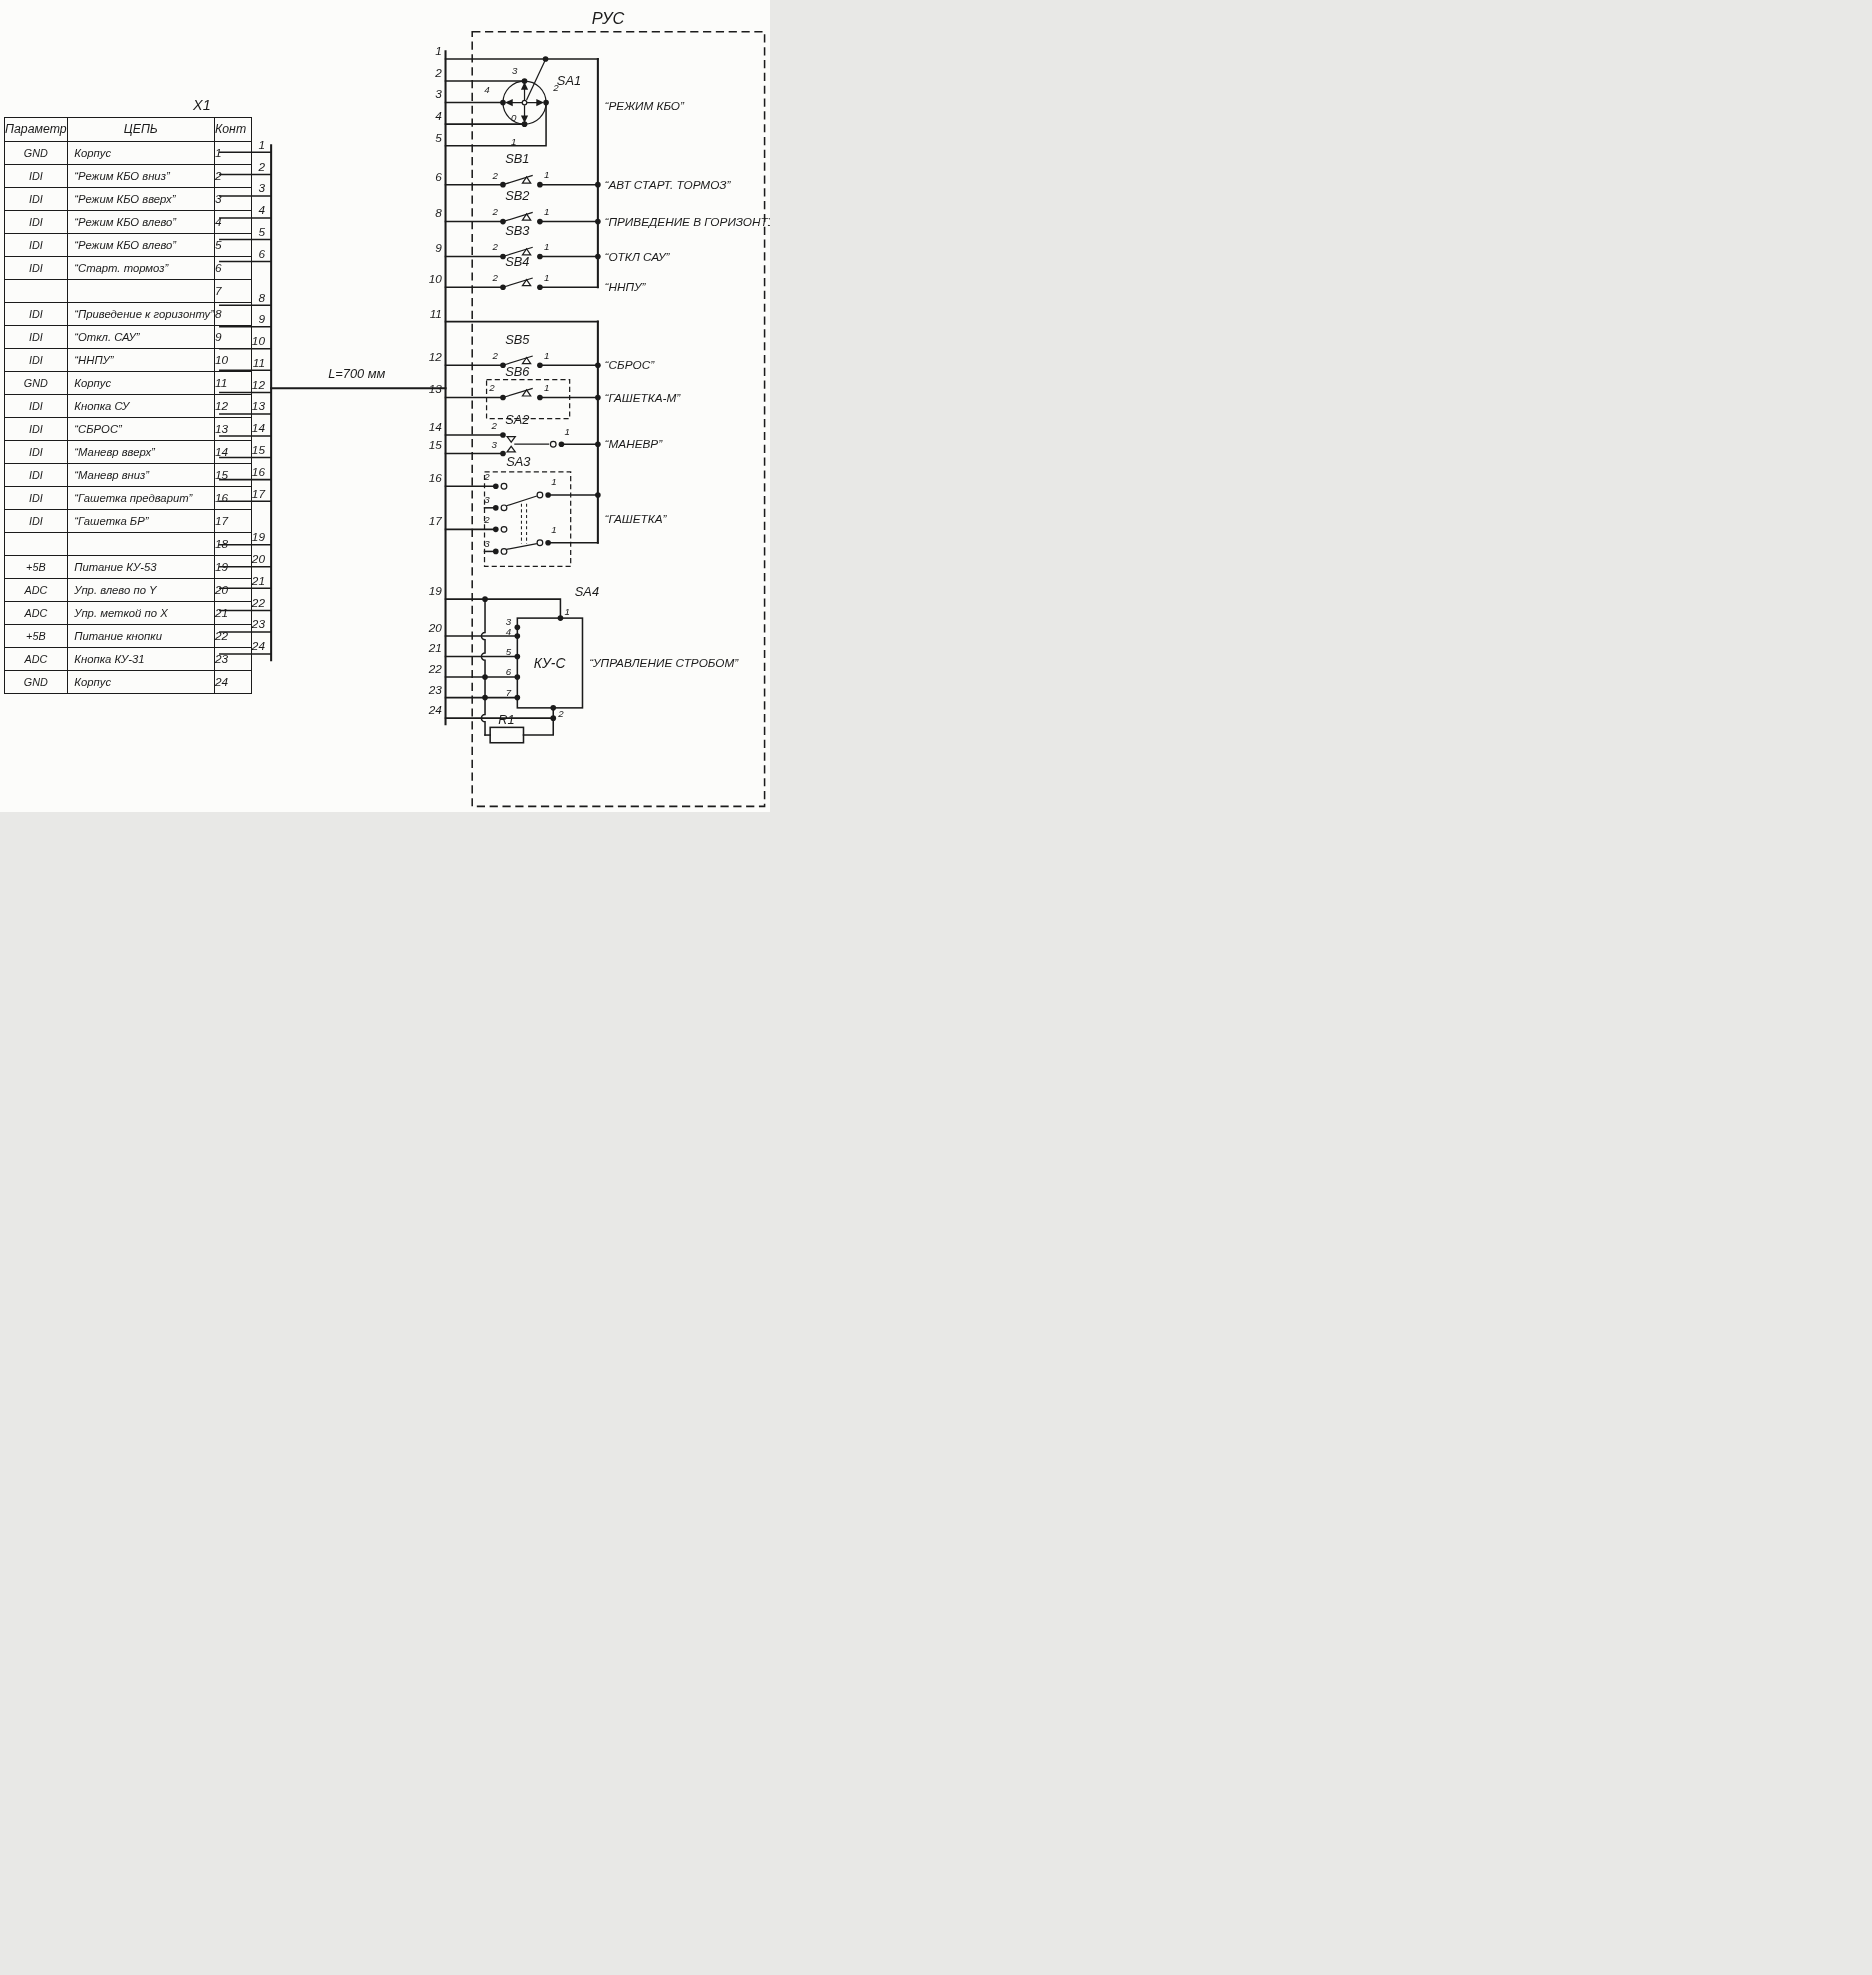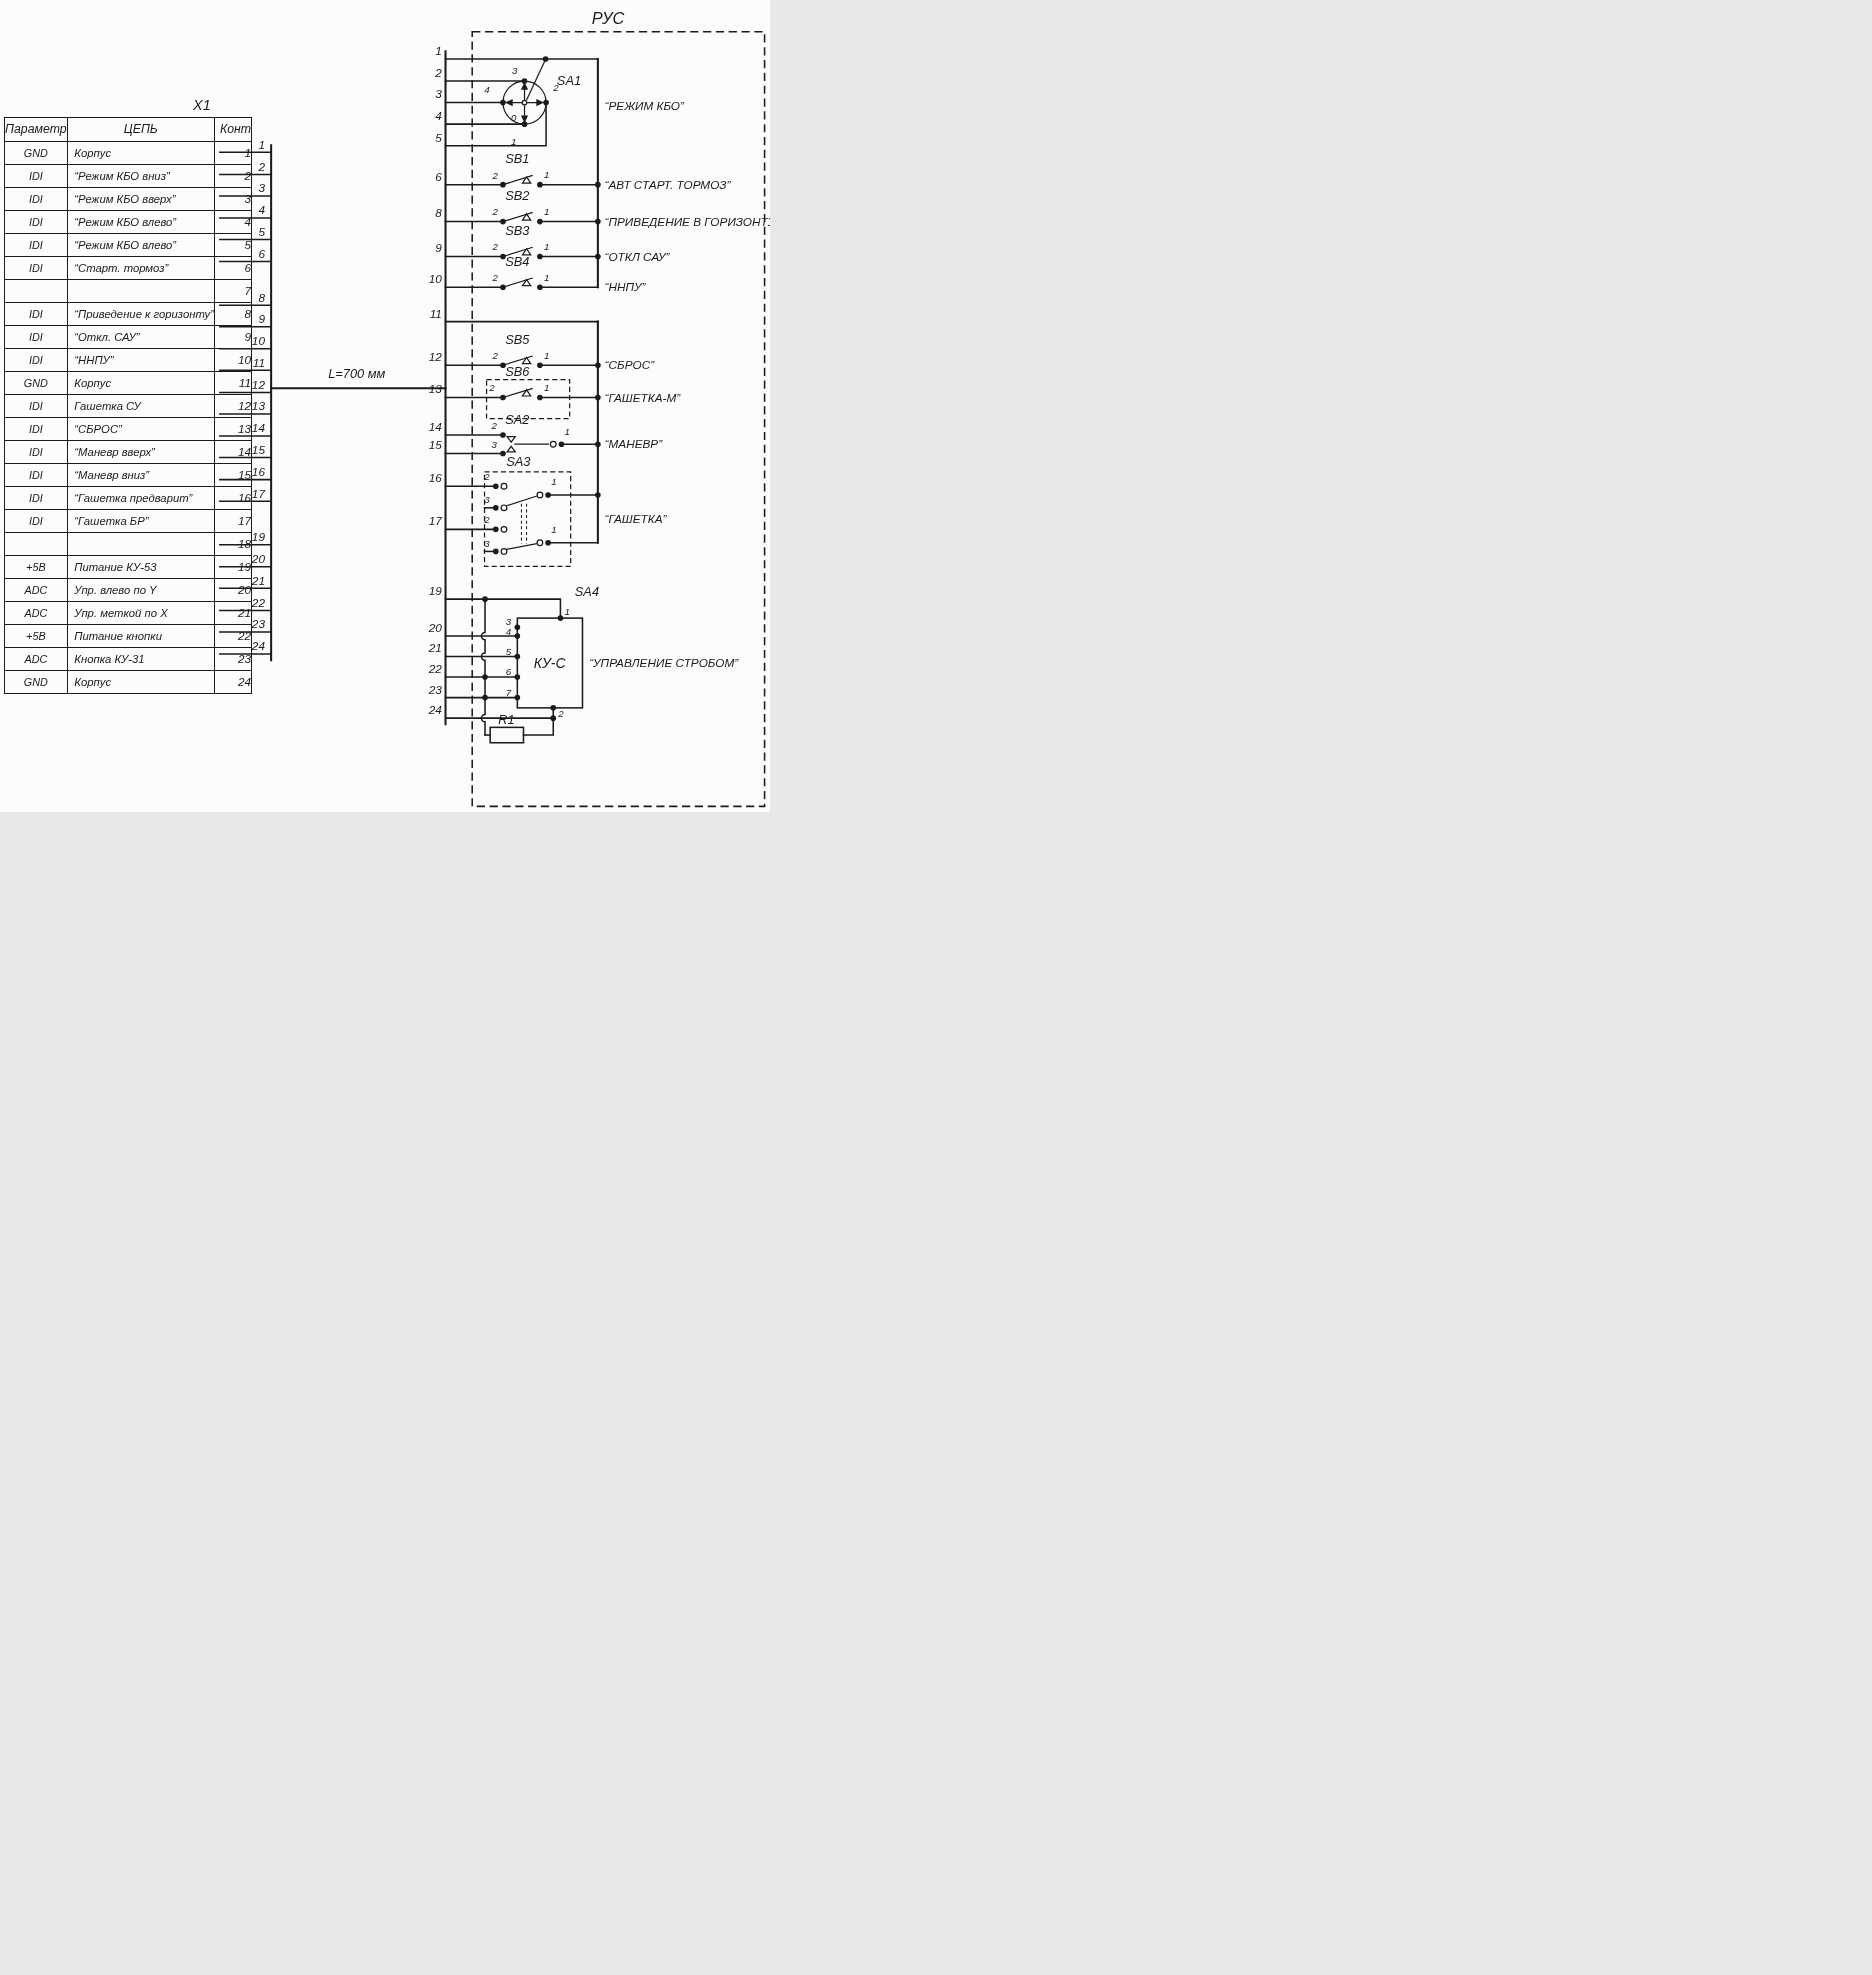"Конт" .c-kont { text-align: right -> left }
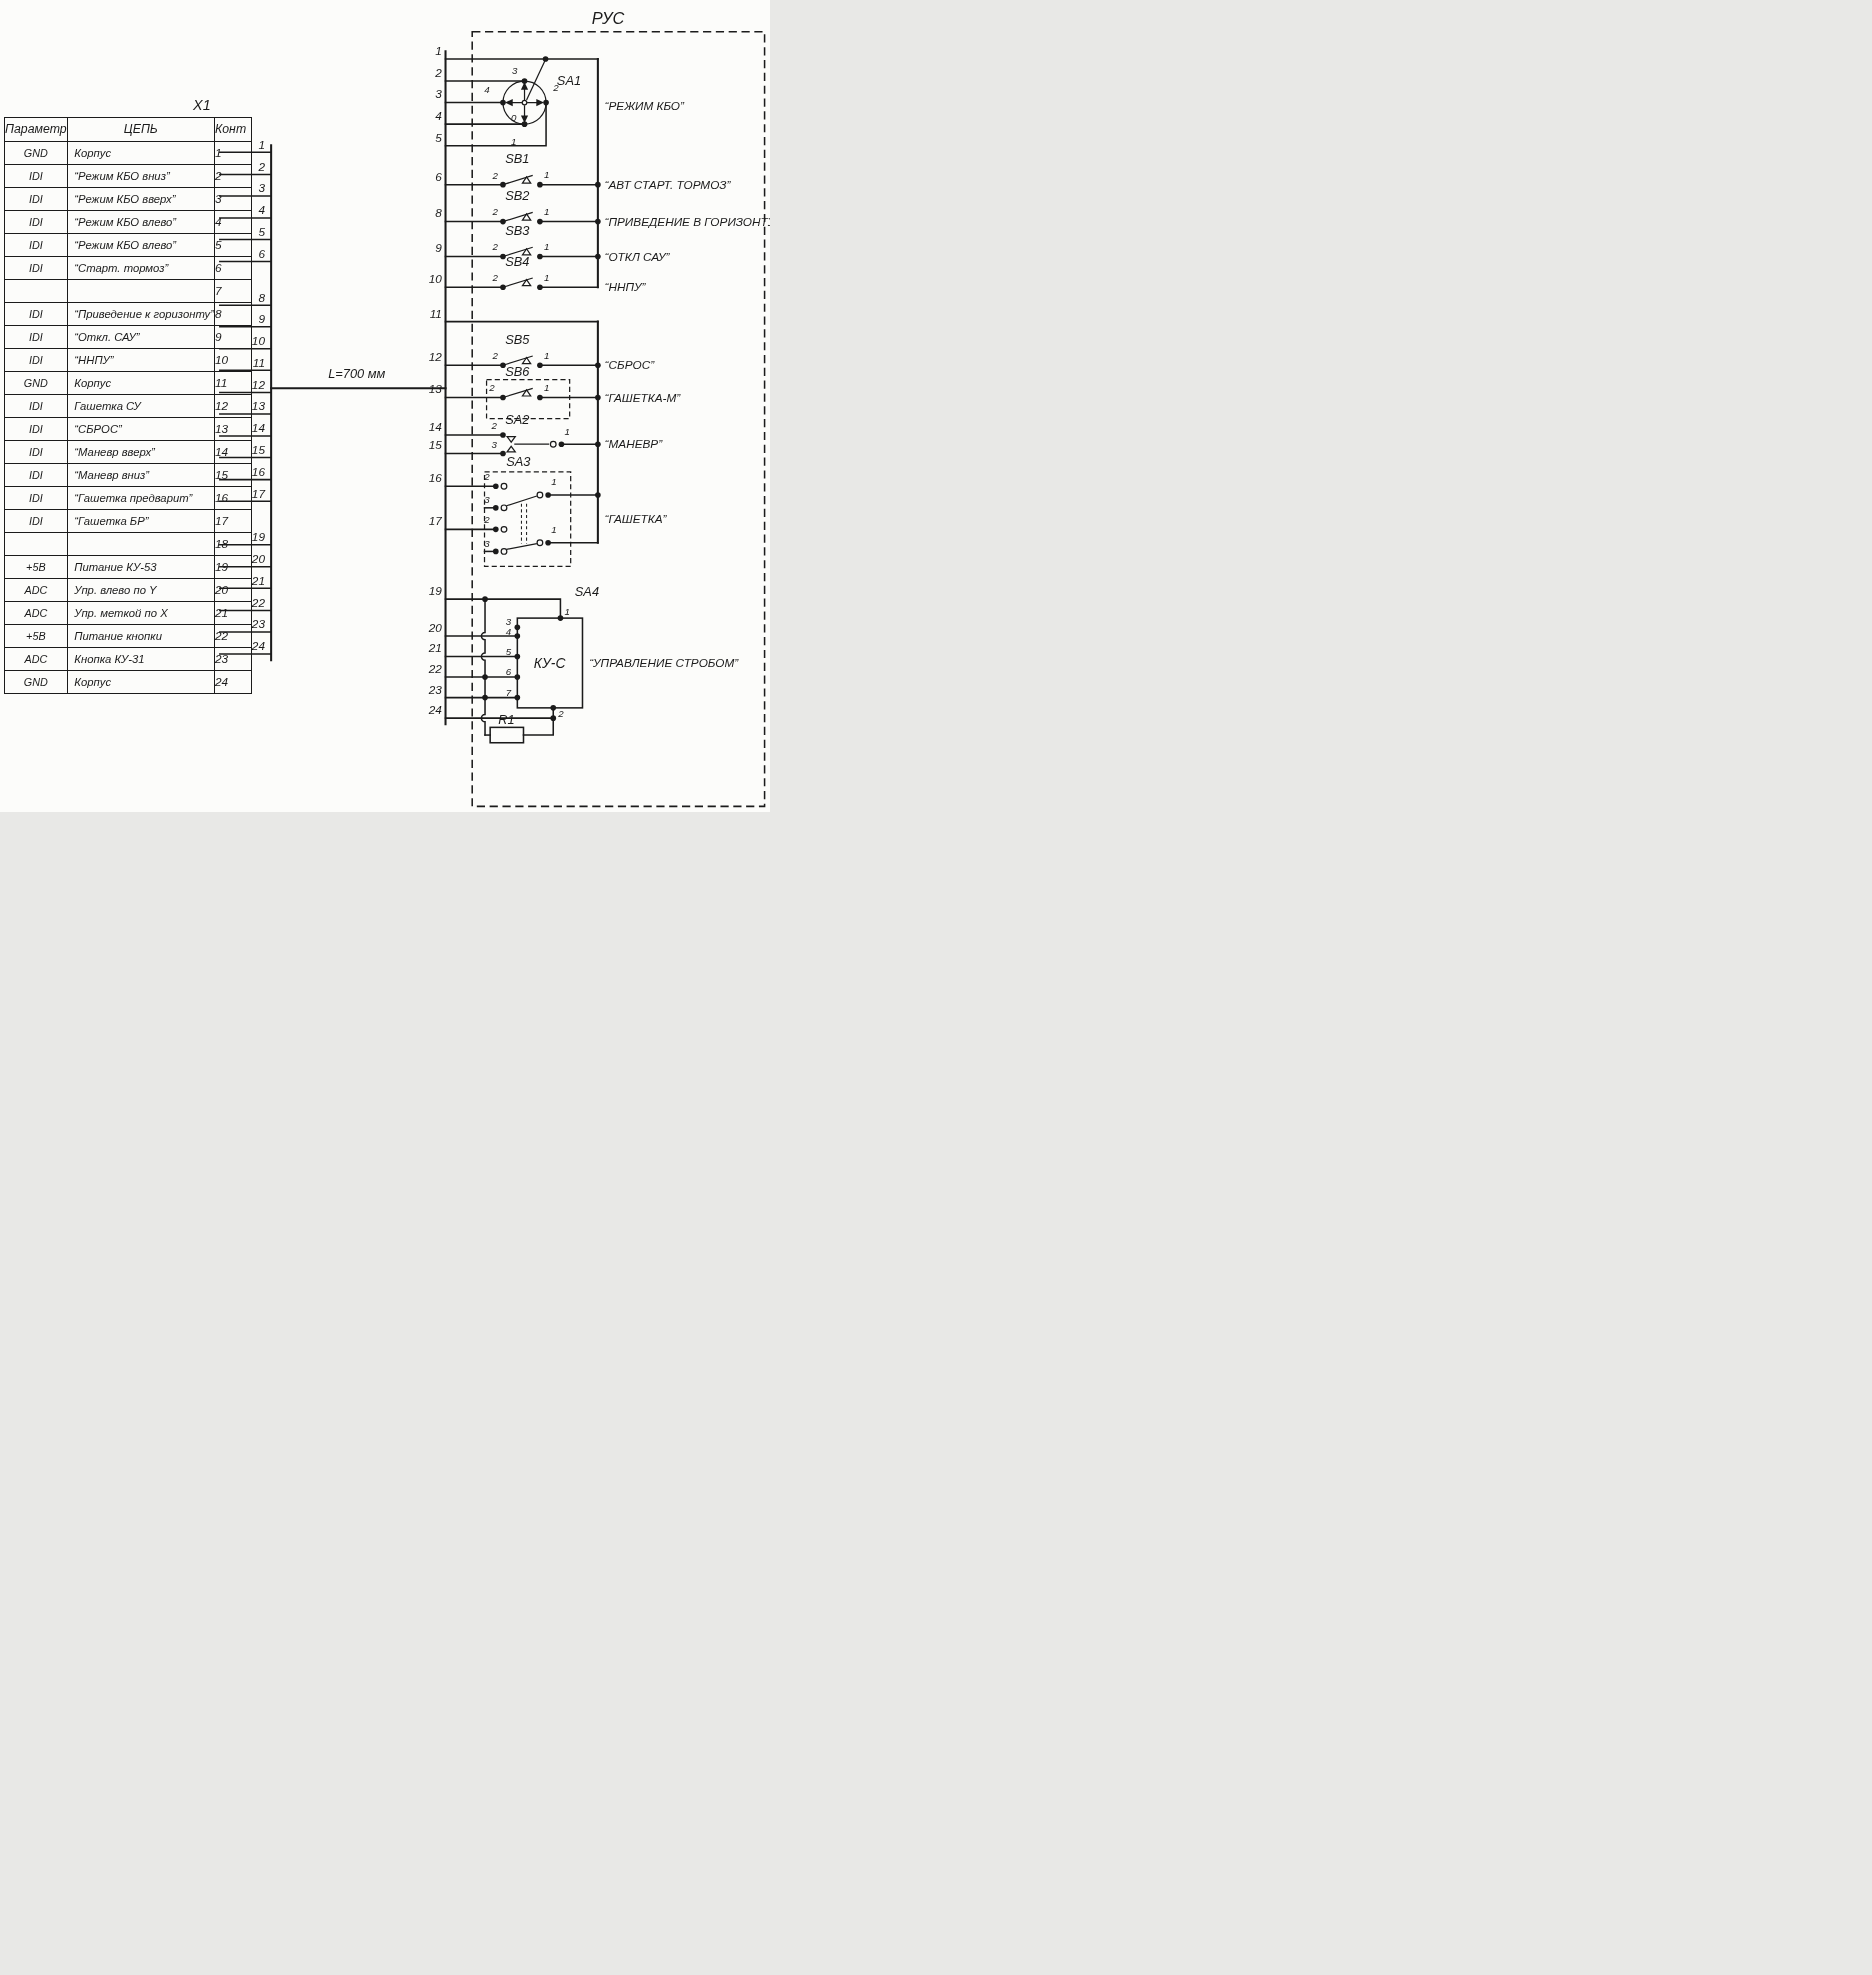"Гашетка СУ" td.c-circ { text: Гашетка -> Кнопка }
